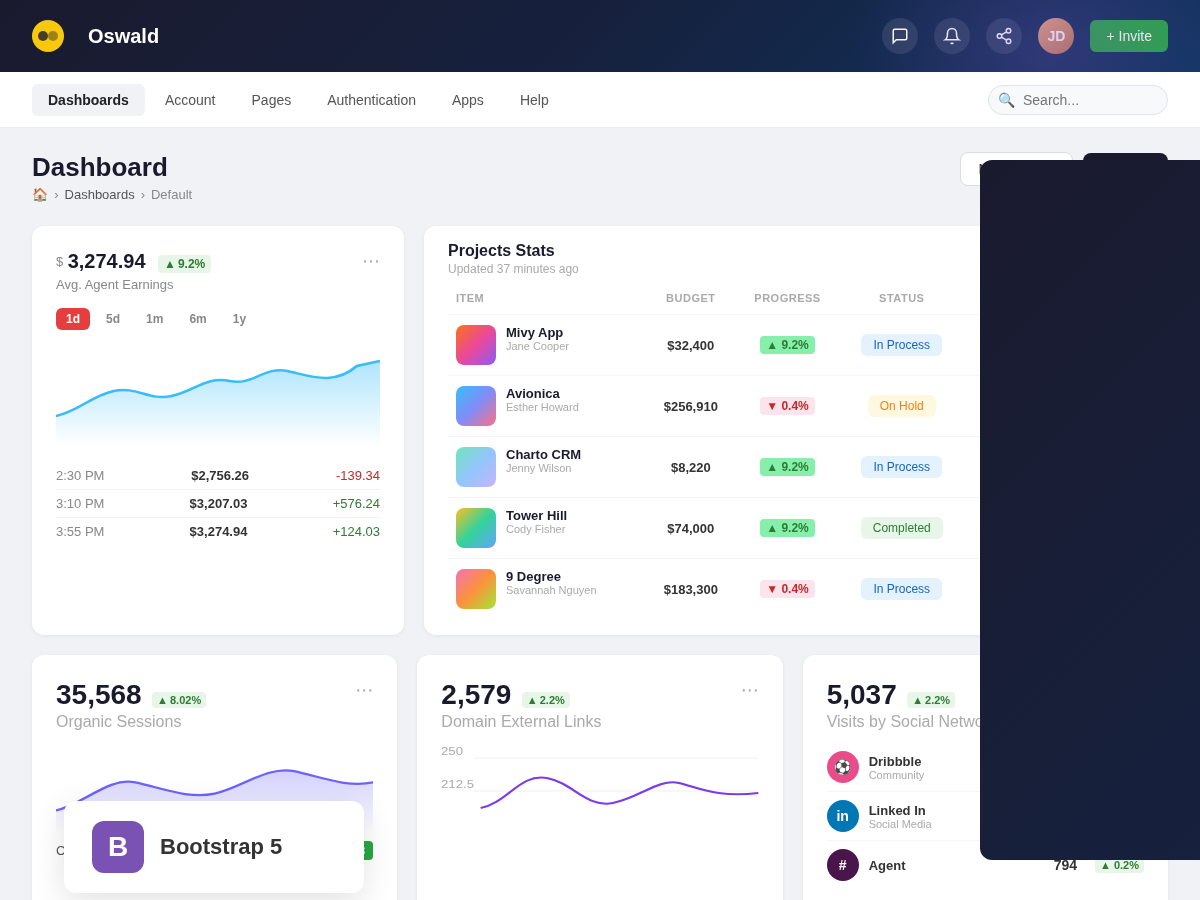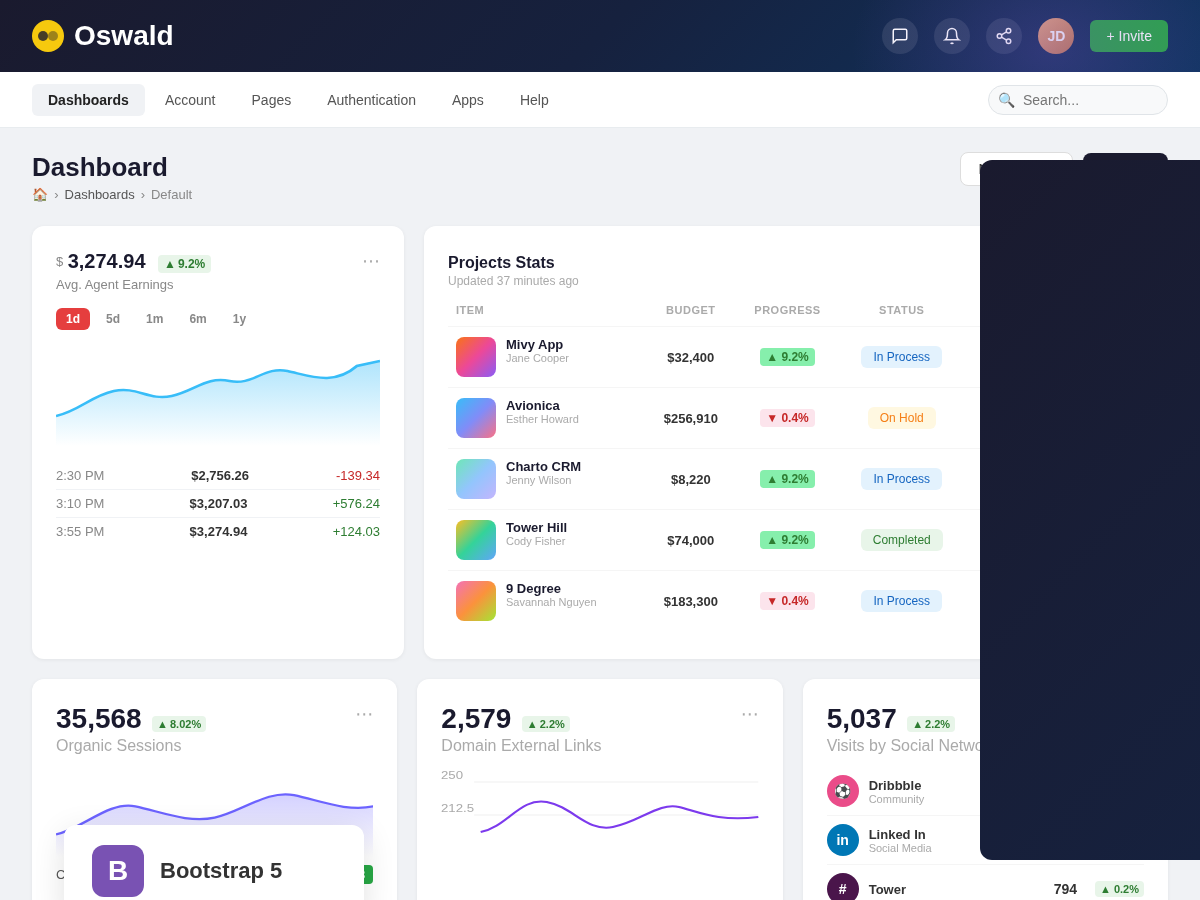"Oswald" .logo-text { font-size: 28px -> 20px; margin-left: none -> 14px }
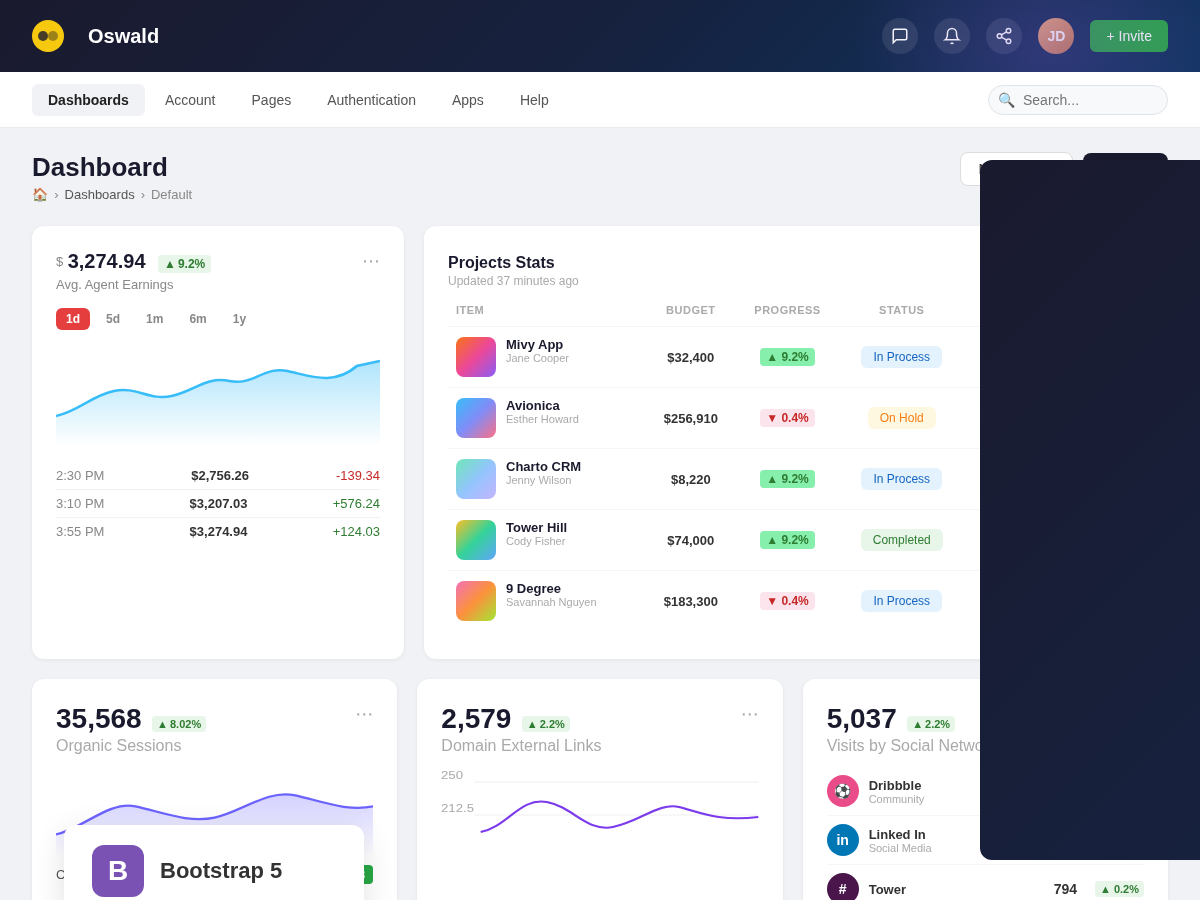"Projects Stats" .projects-card { padding: 28px 24px -> 16px 24px }
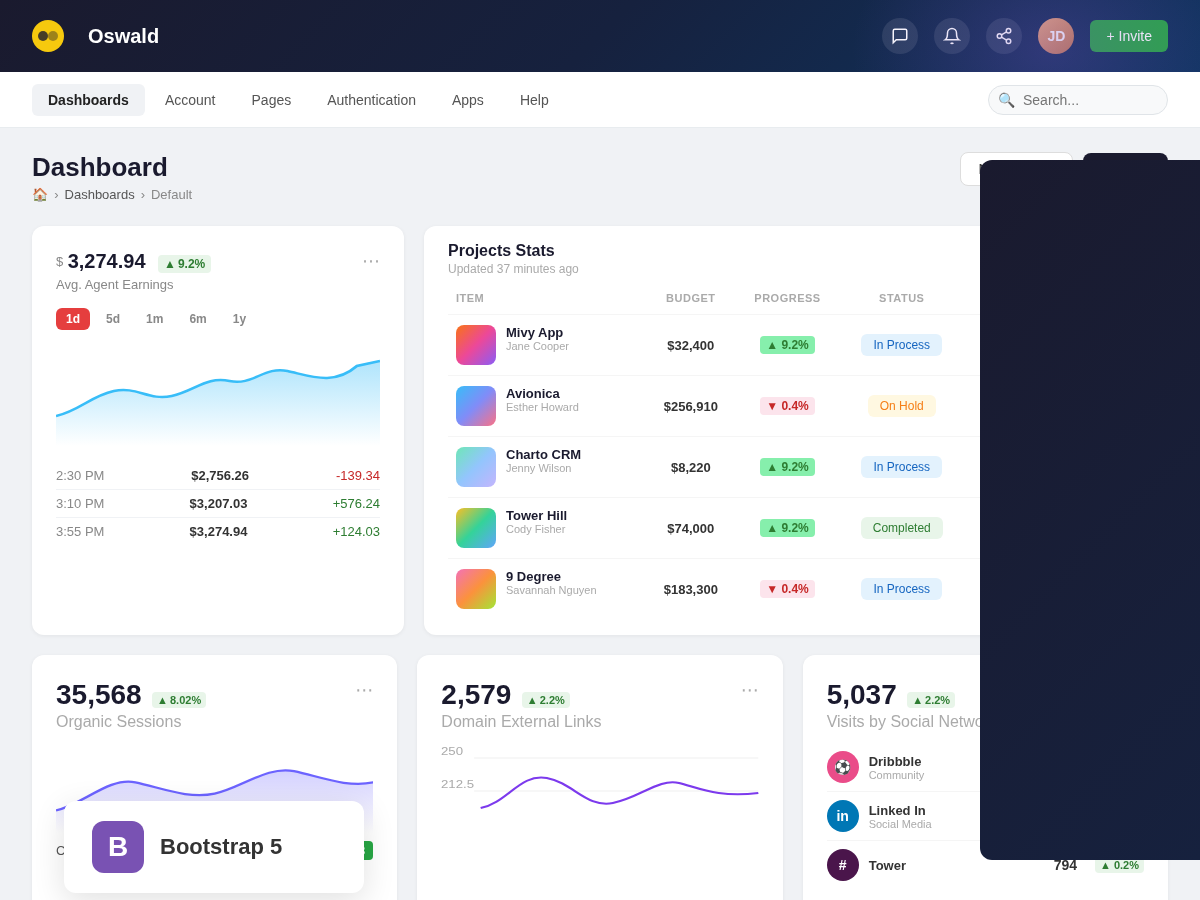"Tower" div.social-name { text: Tower -> Agent }
